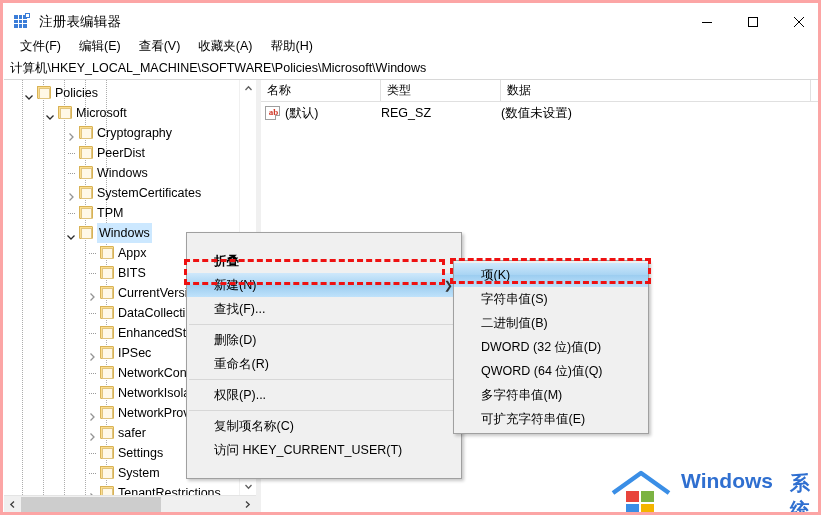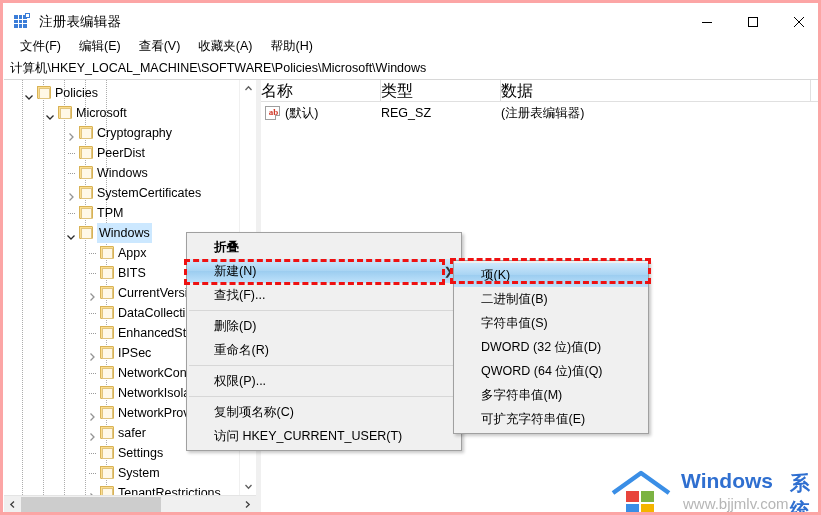"名称" .lhcell { font-size: 16px -> 12px; padding-left: none -> 6px }
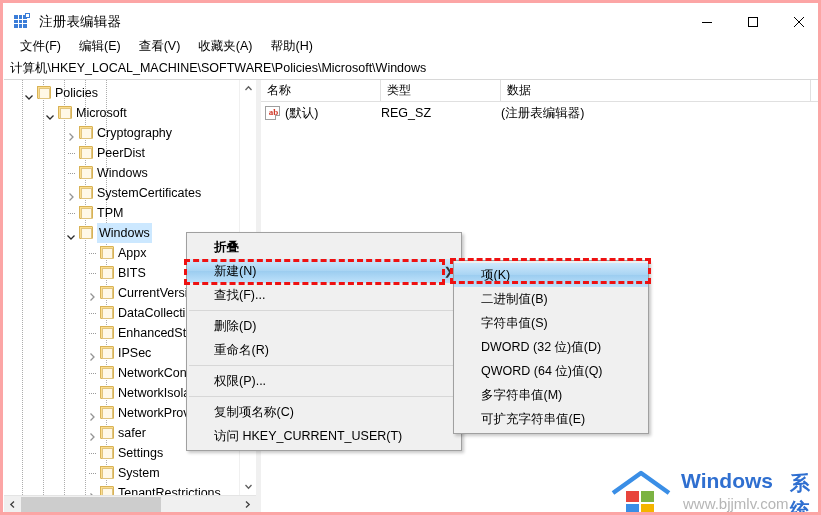"(注册表编辑器)" div.lcell { text: 注册表编辑器 -> 数值未设置 }
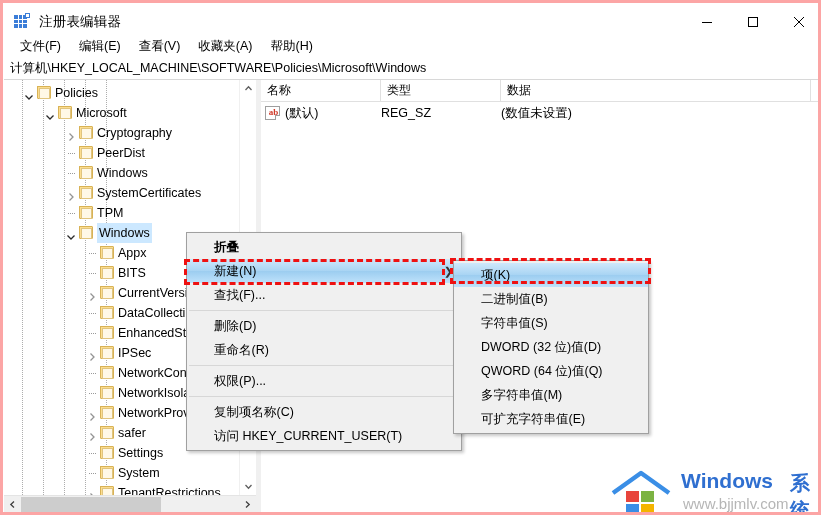"折叠" div.ctxmenu { padding: 2px 0 -> 16px 0 }
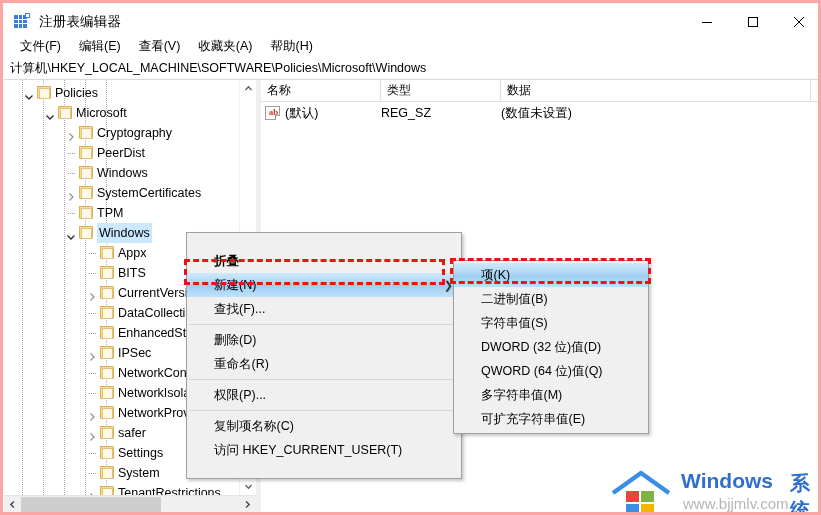"二进制值(B)" div.mi { order: before "字符串值(S)" -> after "字符串值(S)" }
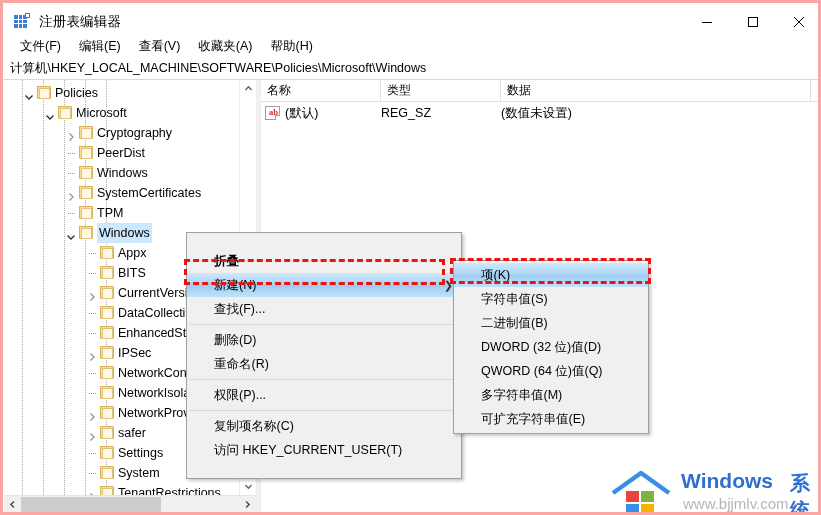"www.bjjmlv.com" div.wm-text3 { html: <div>www.bjjmlv.com</div> -> none }
